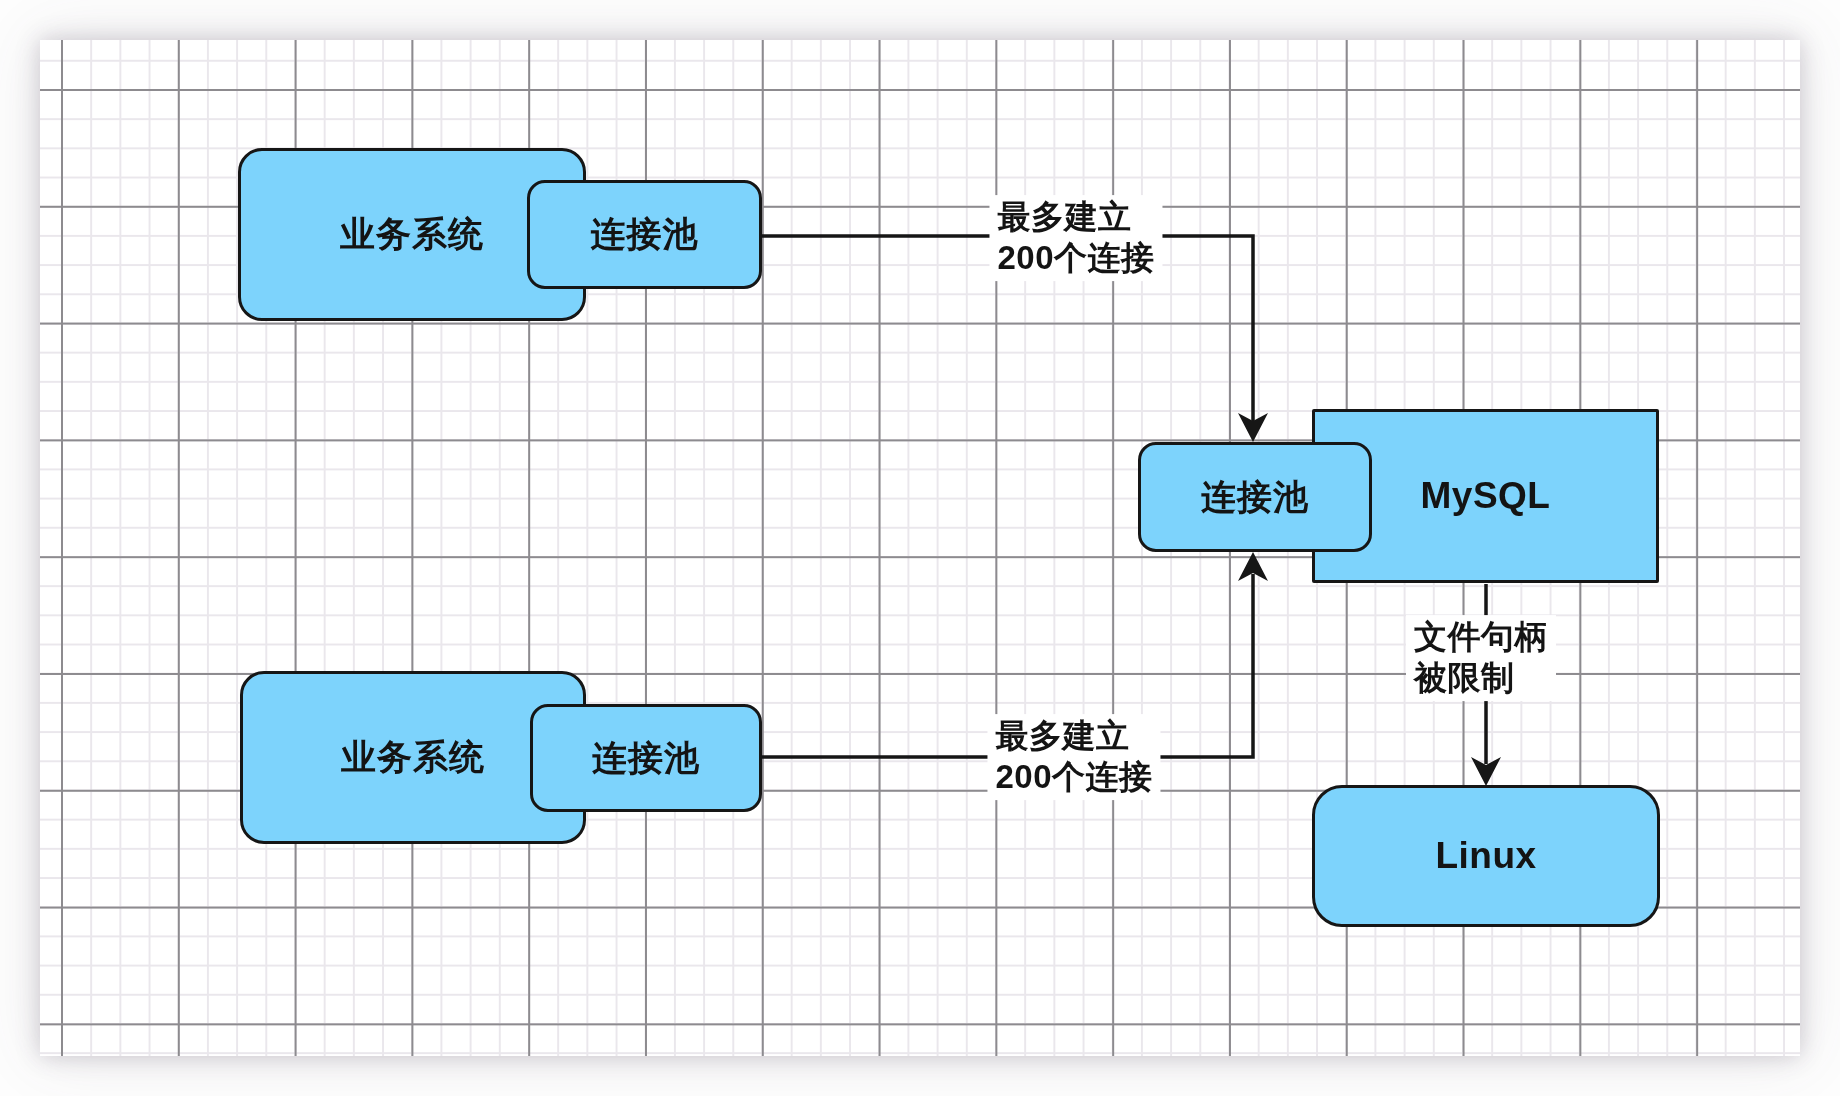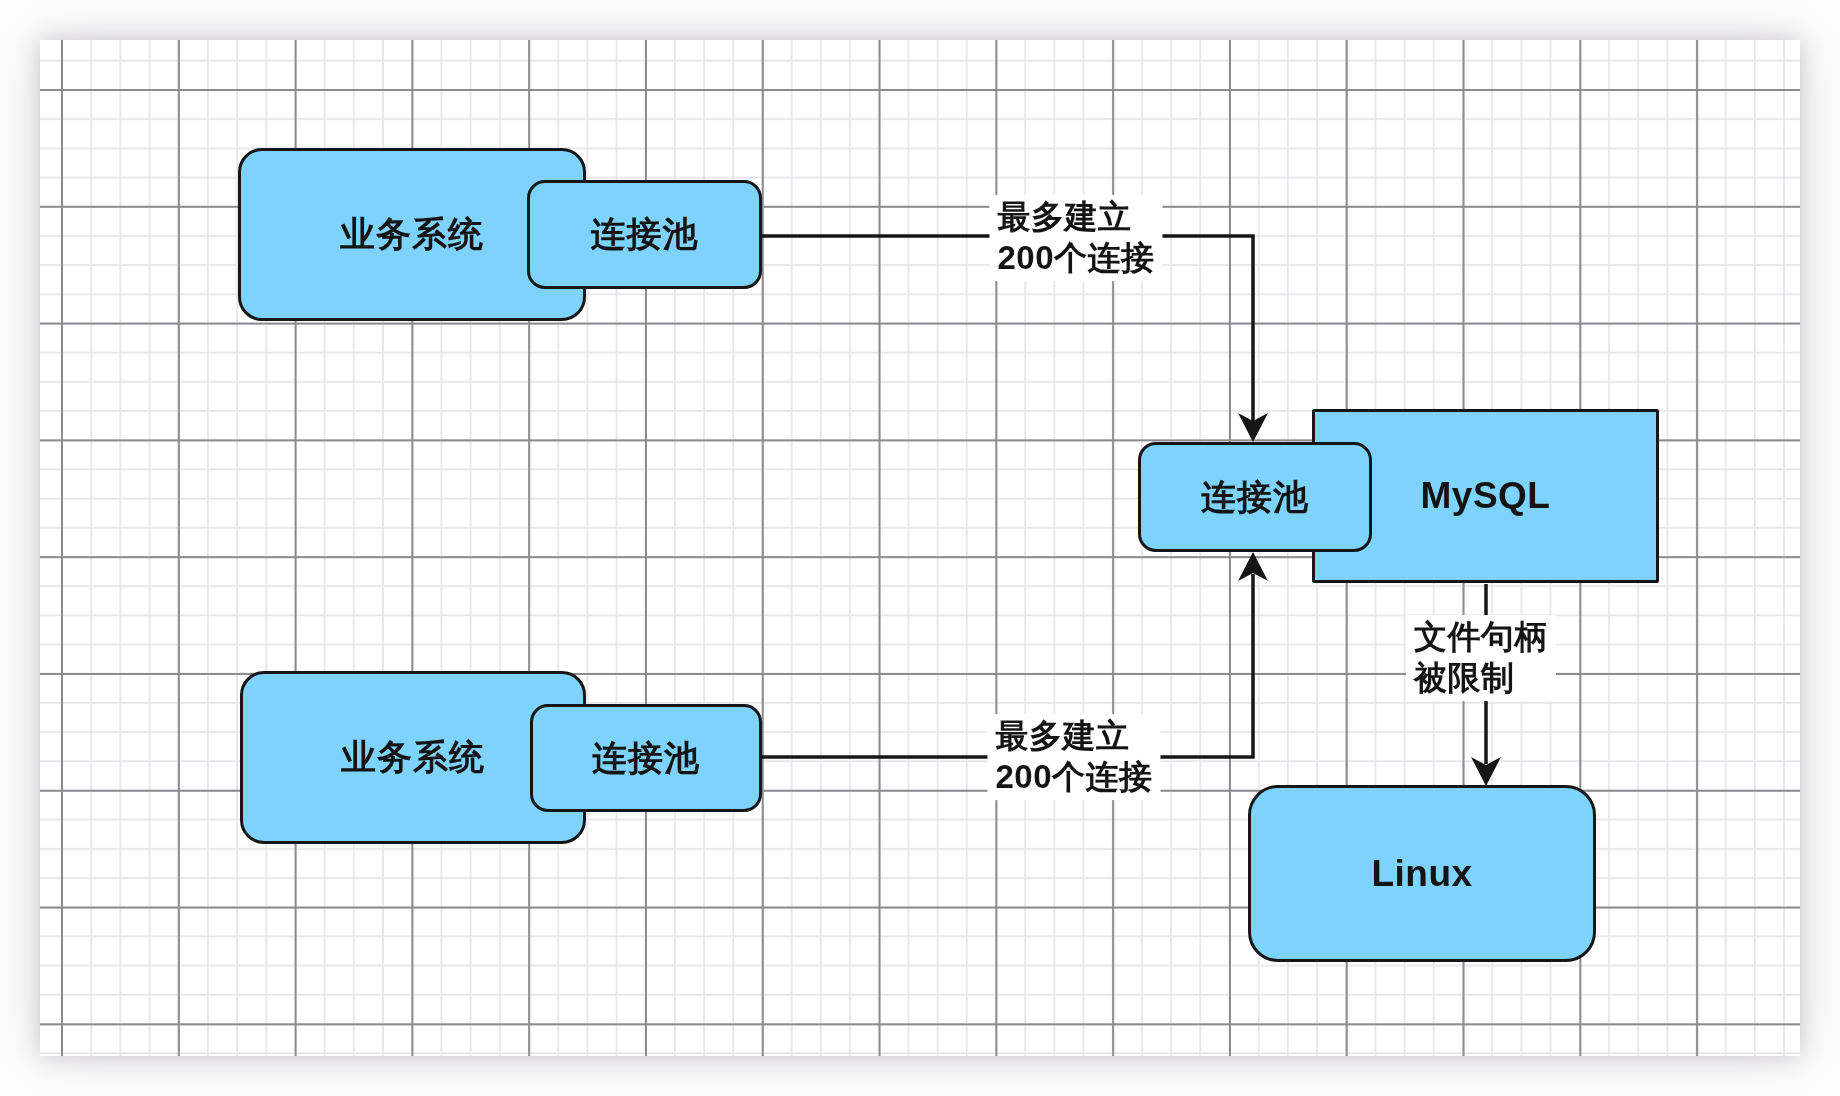"Linux" .n-linux { height: 177px -> 142px; left: 1248px -> 1312px }
